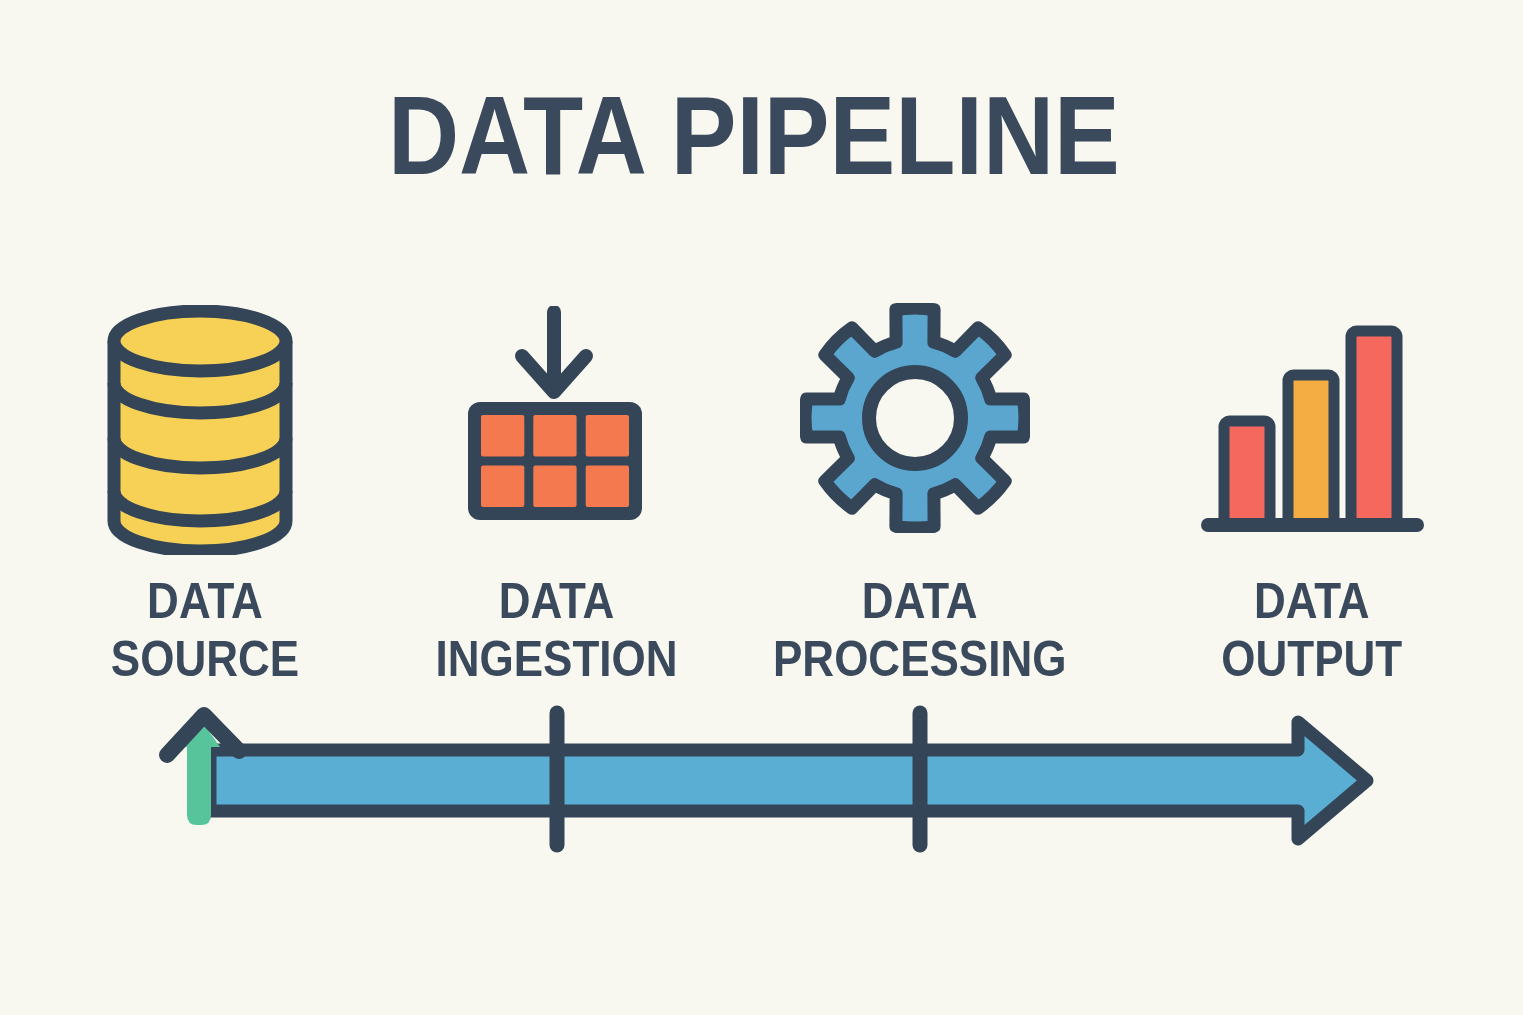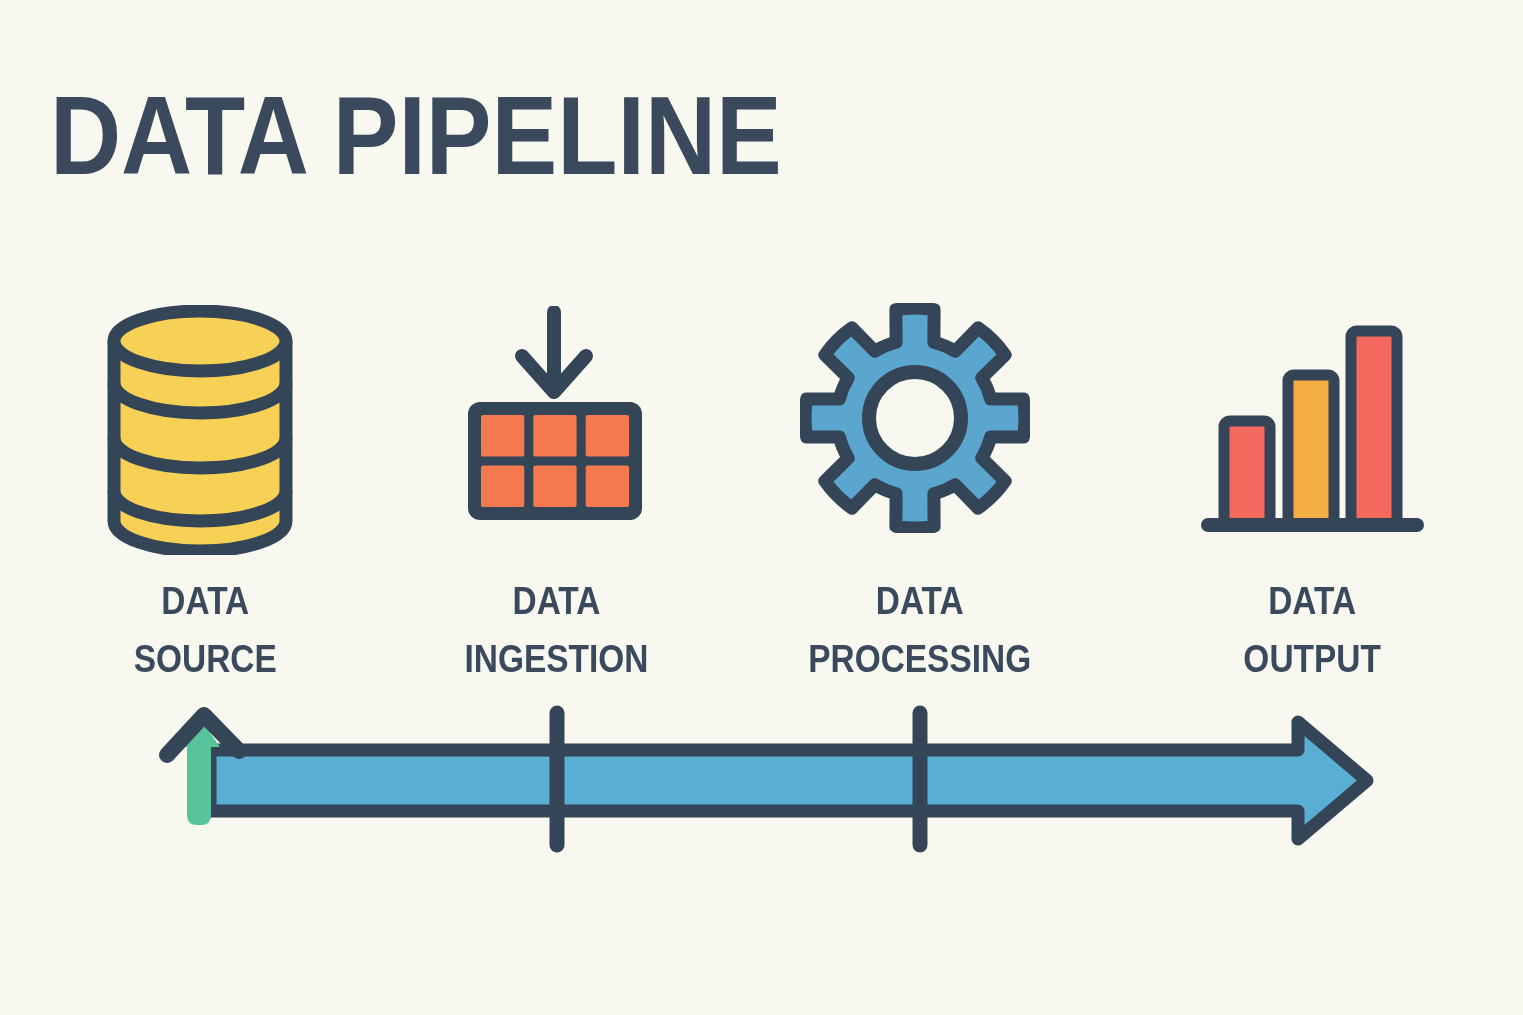"DATA PIPELINE" .title { text-align: left -> center }
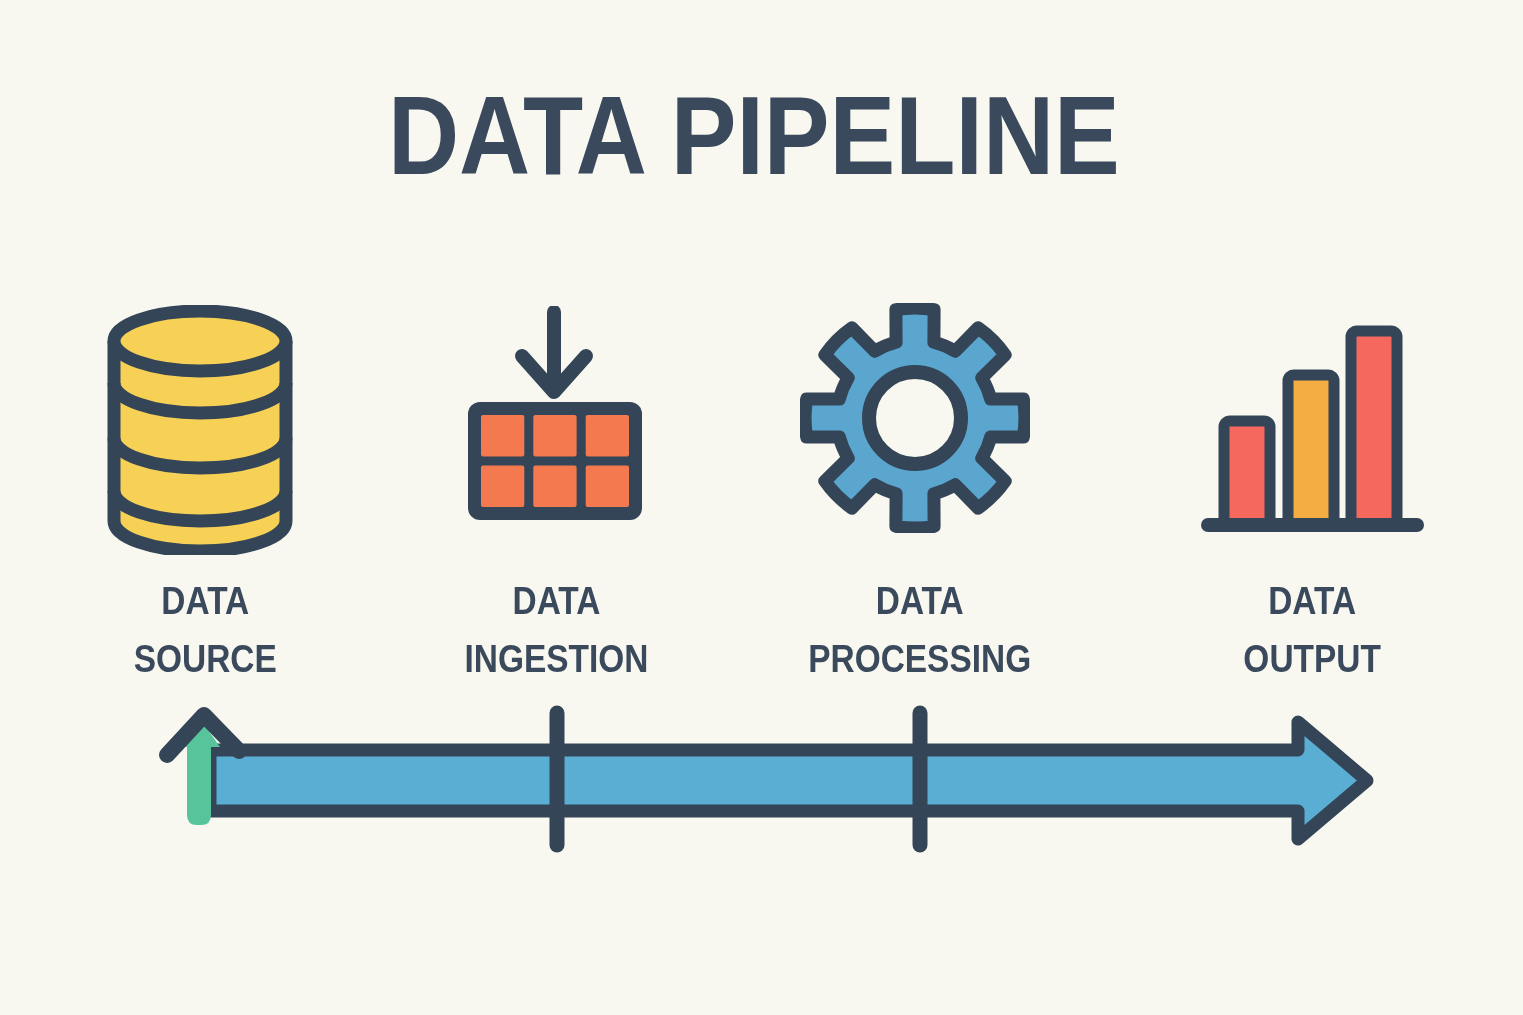"DATA" .stage-label { font-size: 38px -> 50px }
